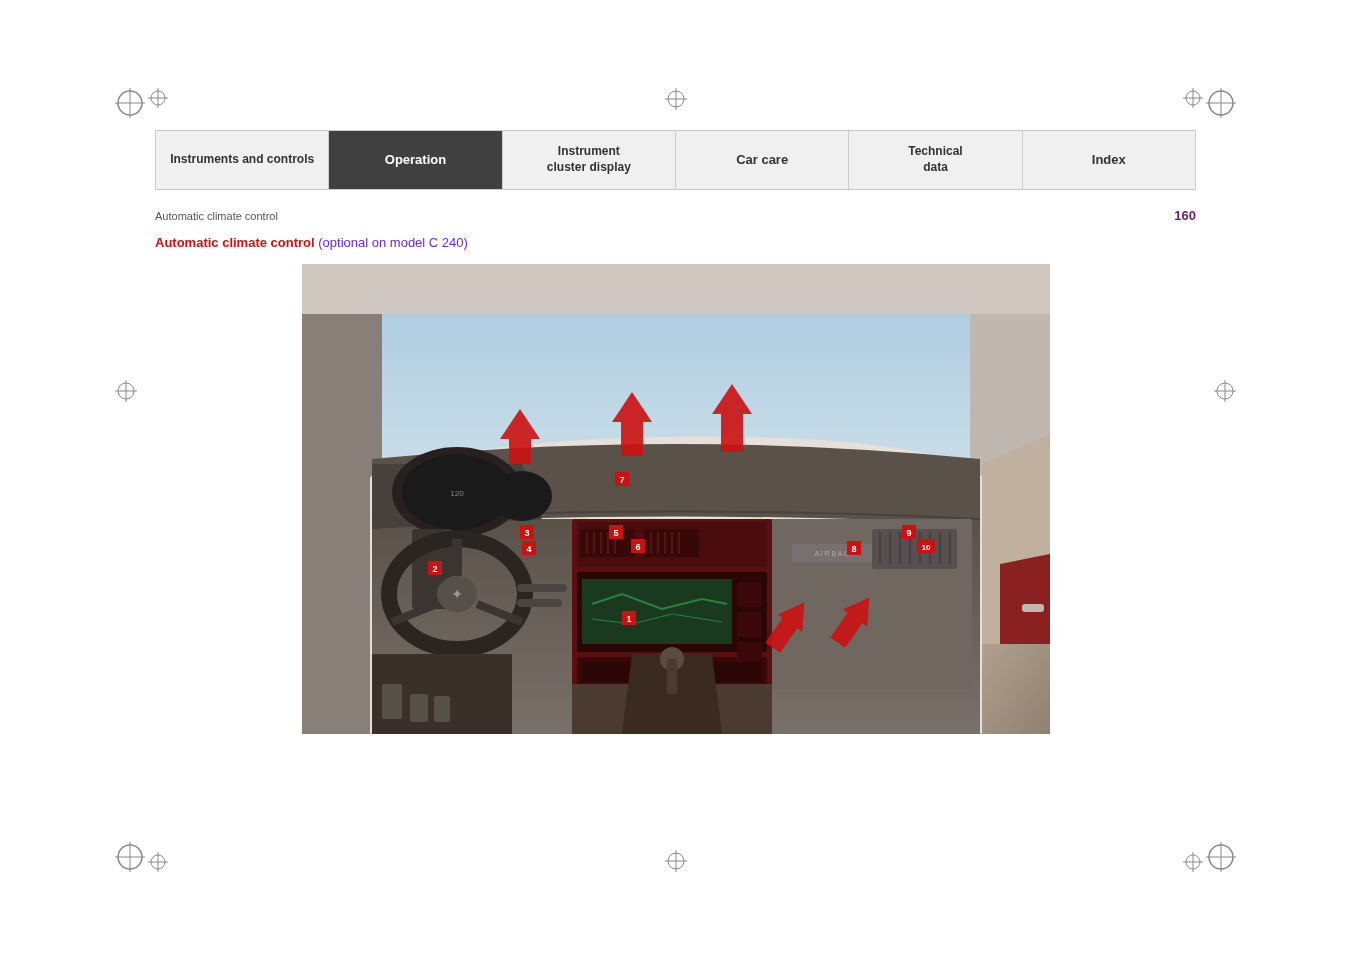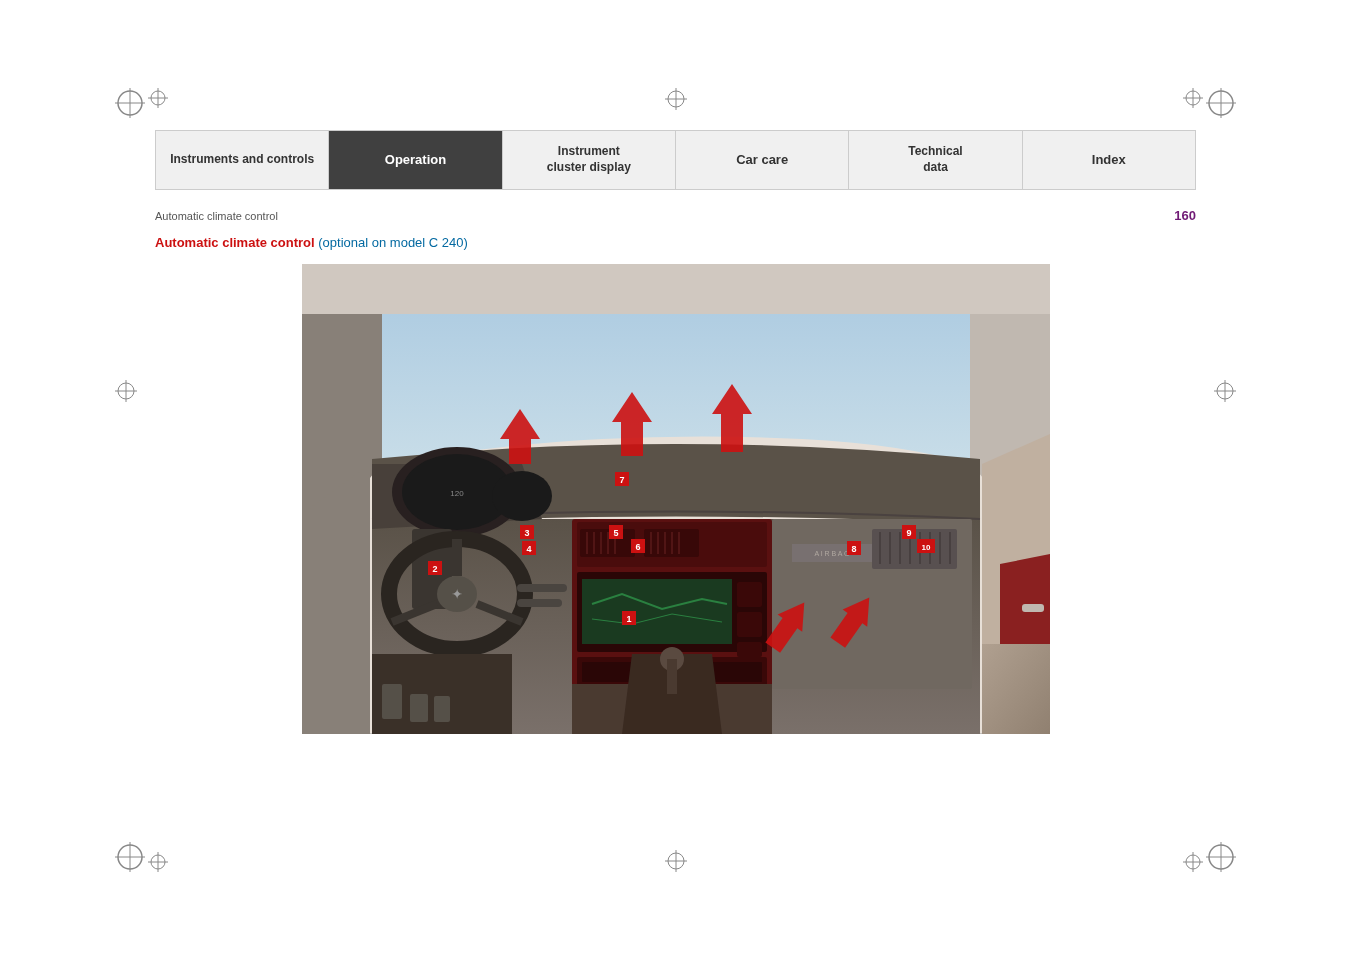"(optional on model C 240)" .section-title span.normal { color: #0369a1 -> #6d28d9 }
